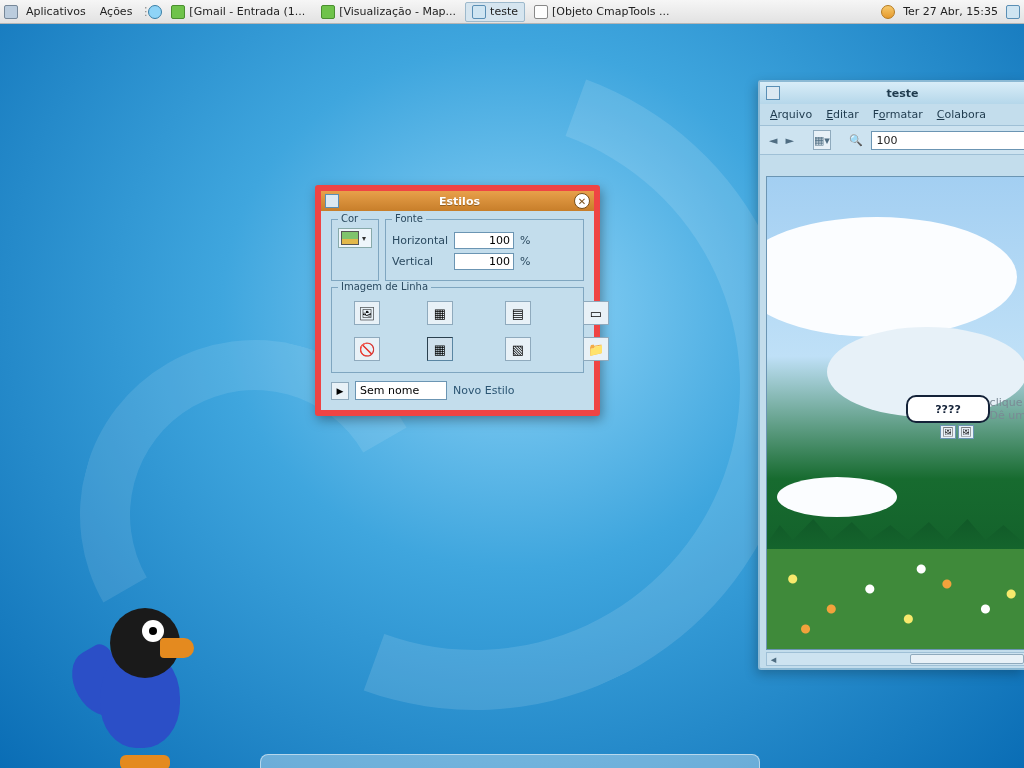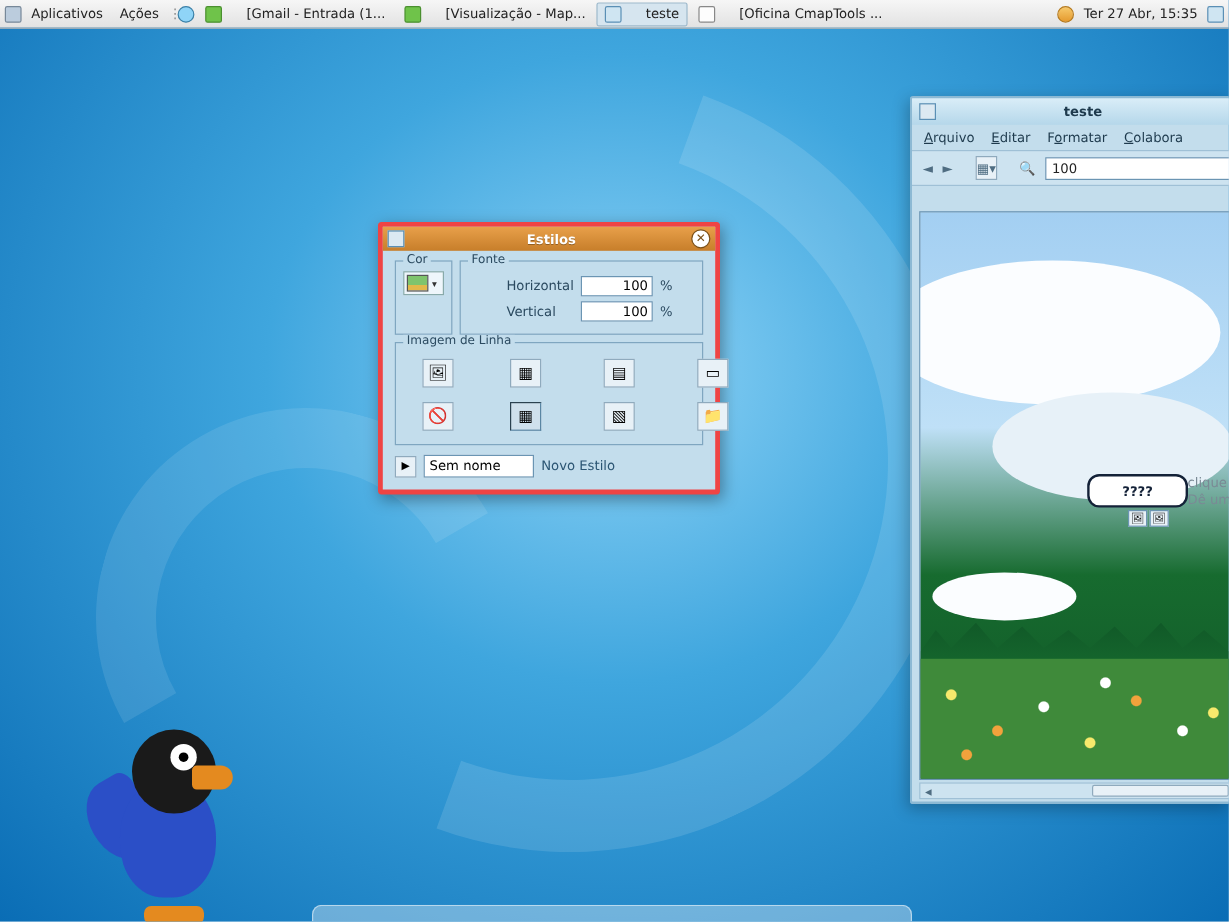"[Gmail - Entrada (1..." .panel .taskbtn { gap: 20px -> 4px }
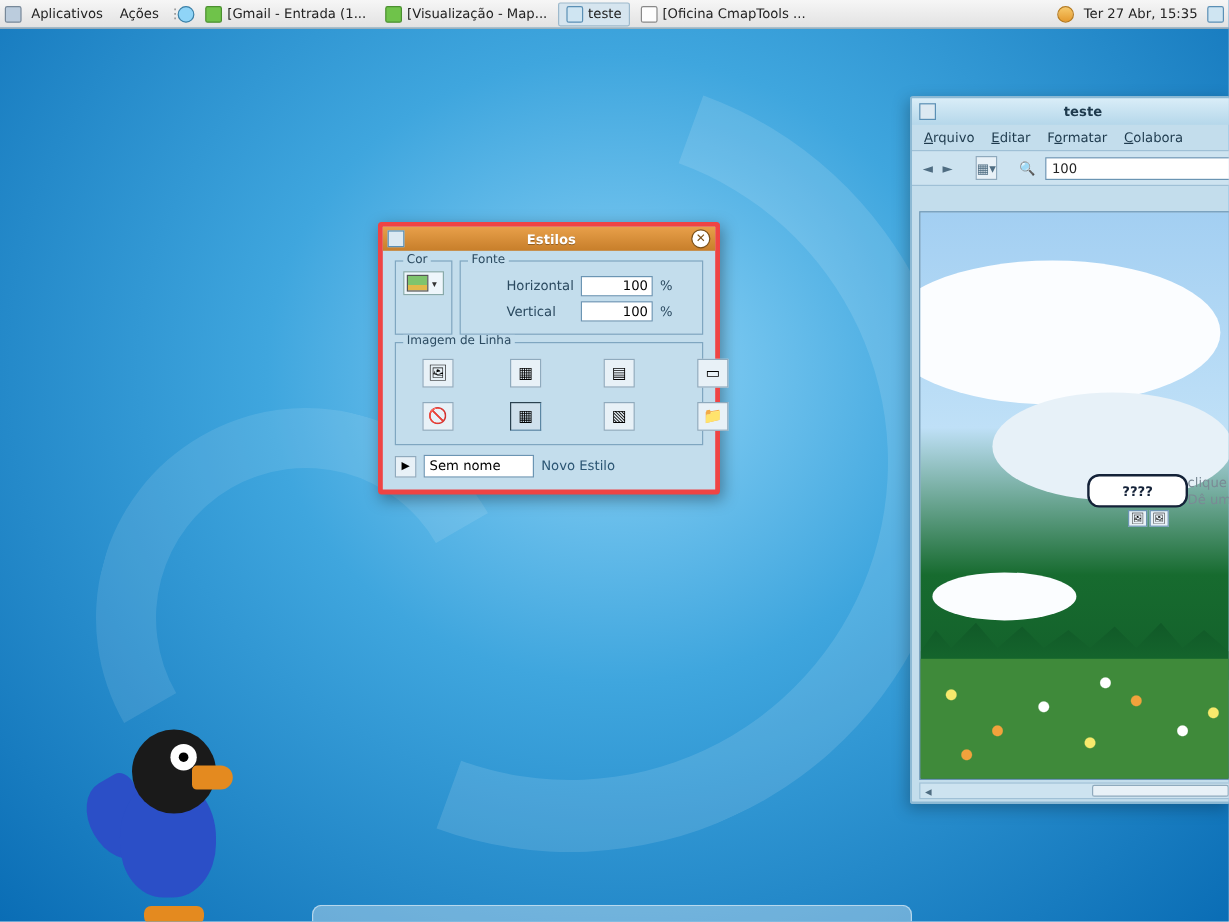"[Oficina CmapTools ..." span { text: Oficina -> Objeto }
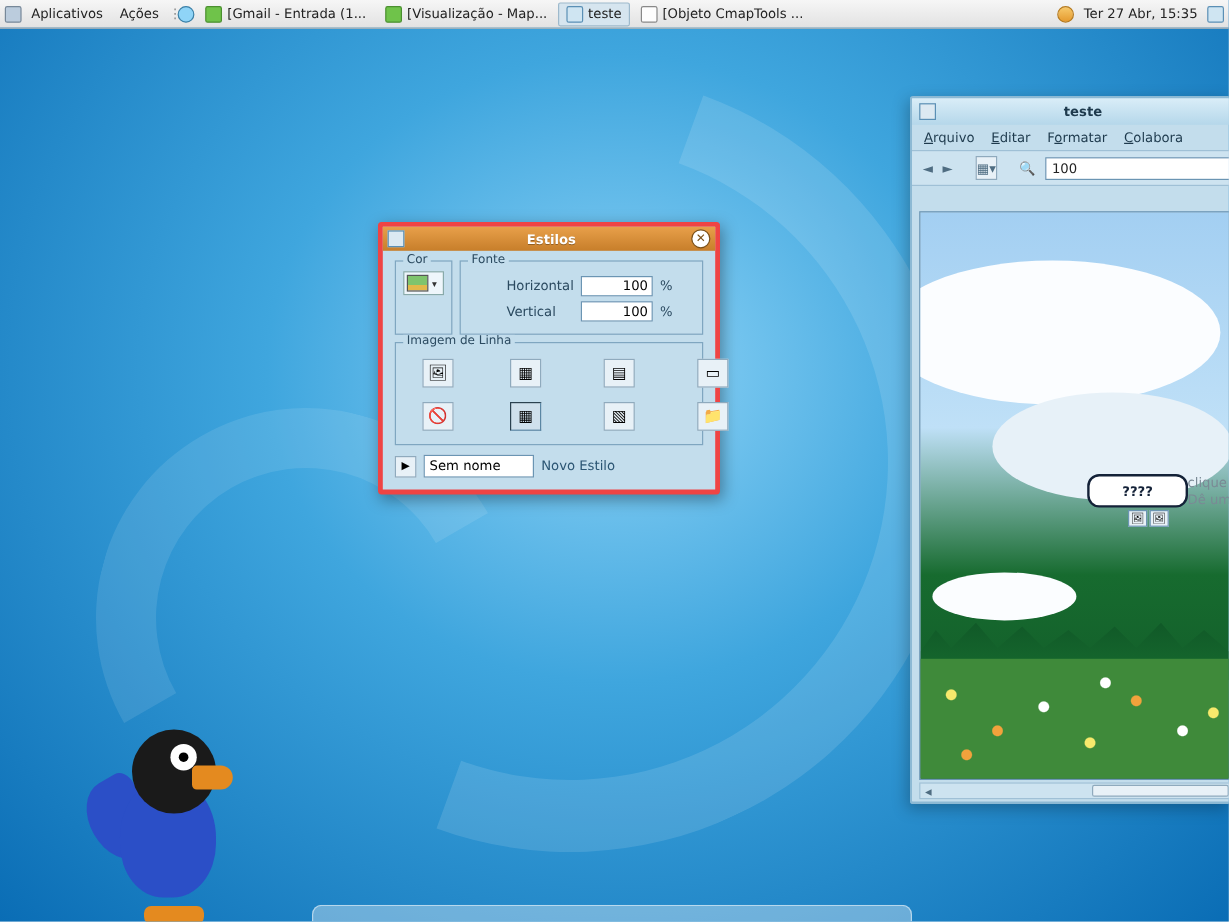"Estilos" .dialog { border: 4px solid #ef4444 -> 6px solid #ef4444 }
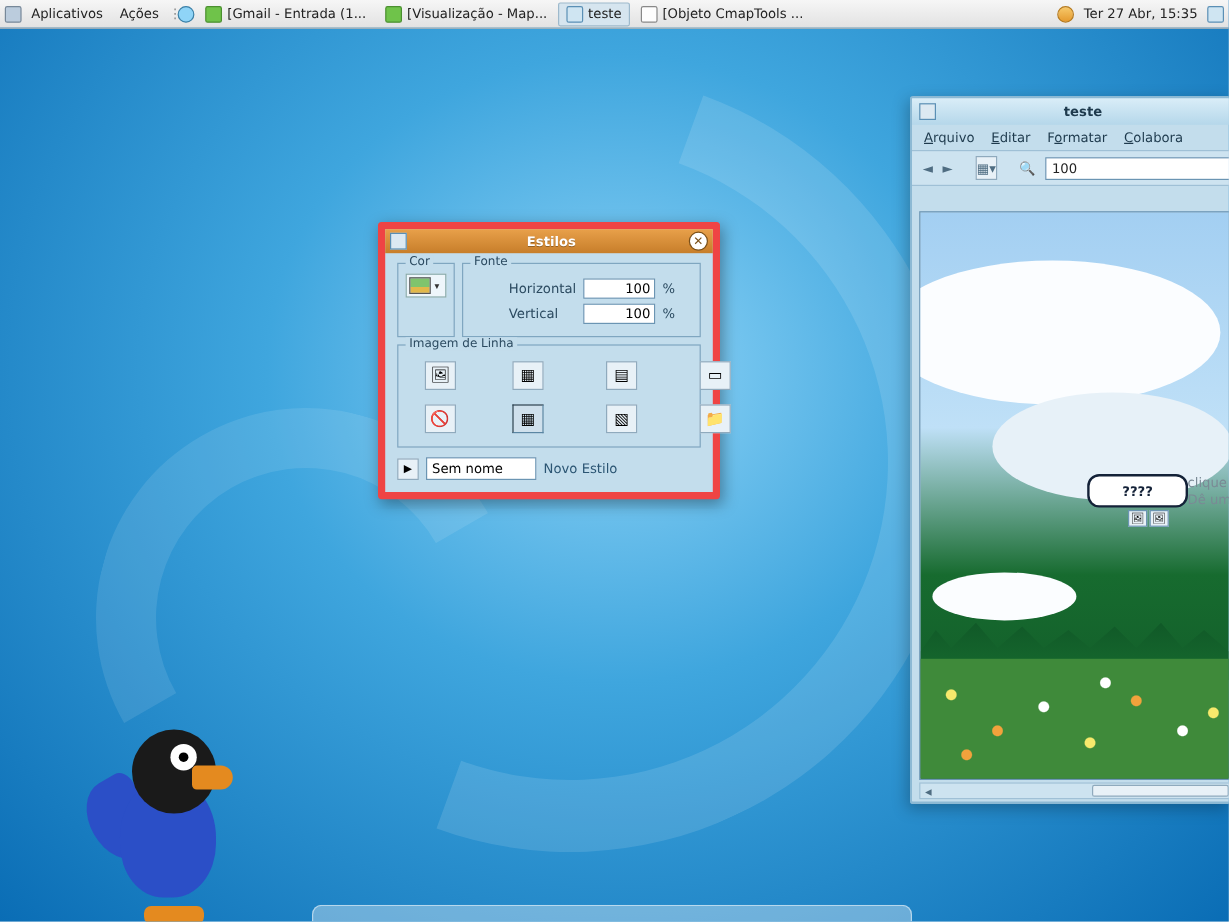"Horizontal" .esc-row label { margin-left: 32px -> none }
